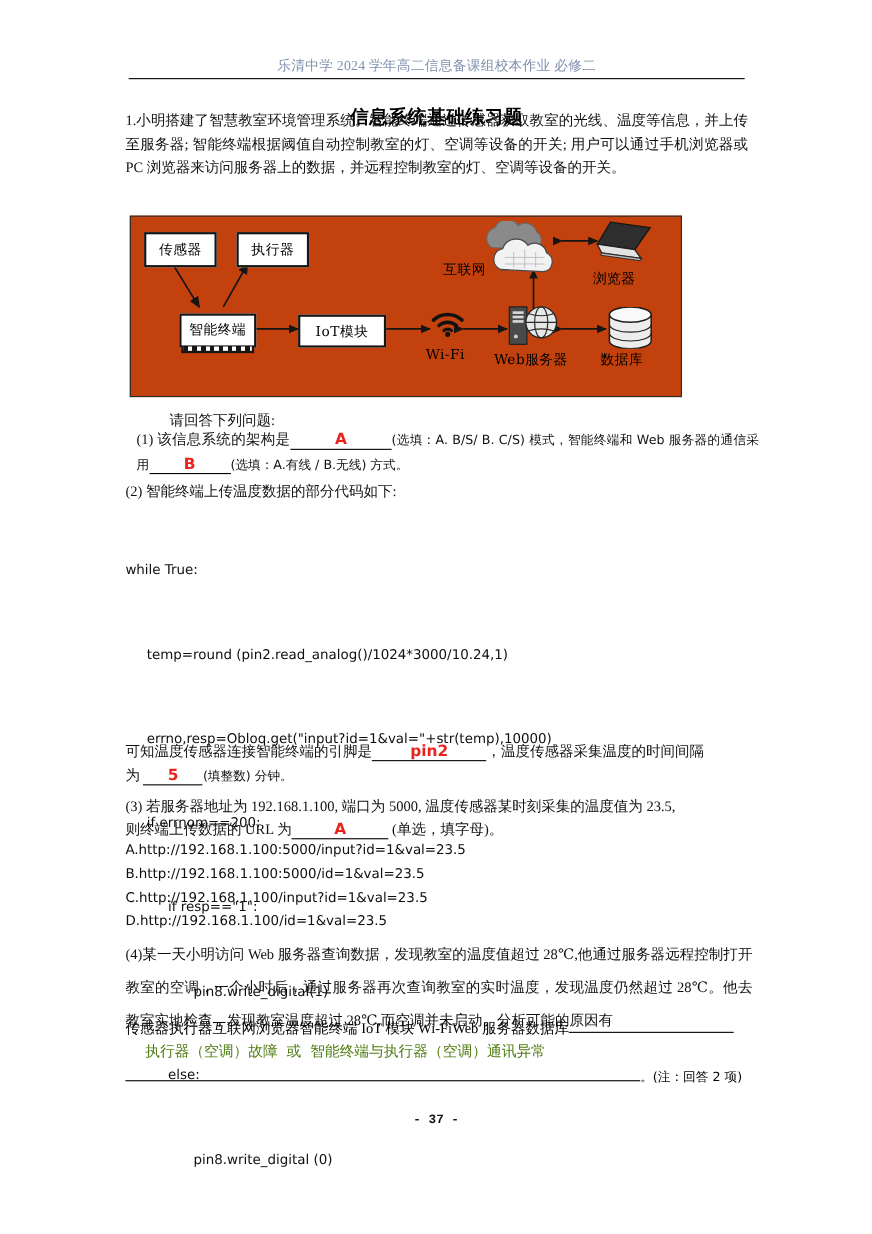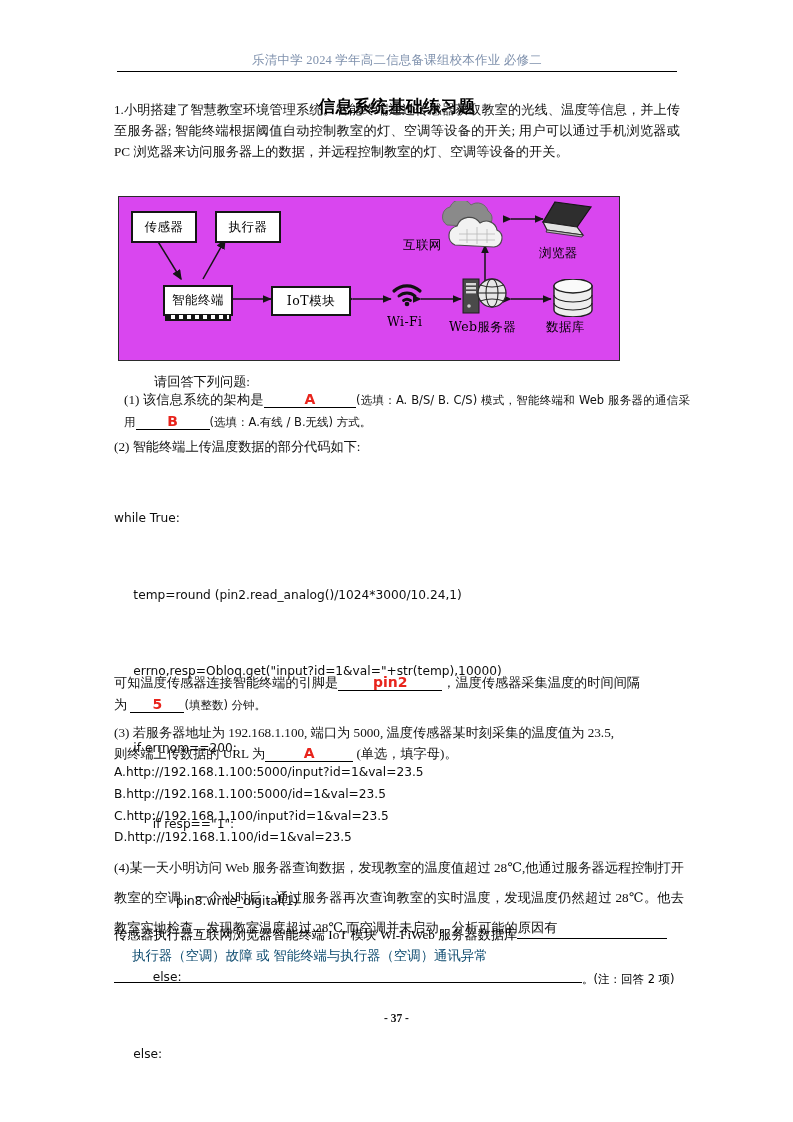"传感器" .diagram { background: #d946ef -> #c2410c }
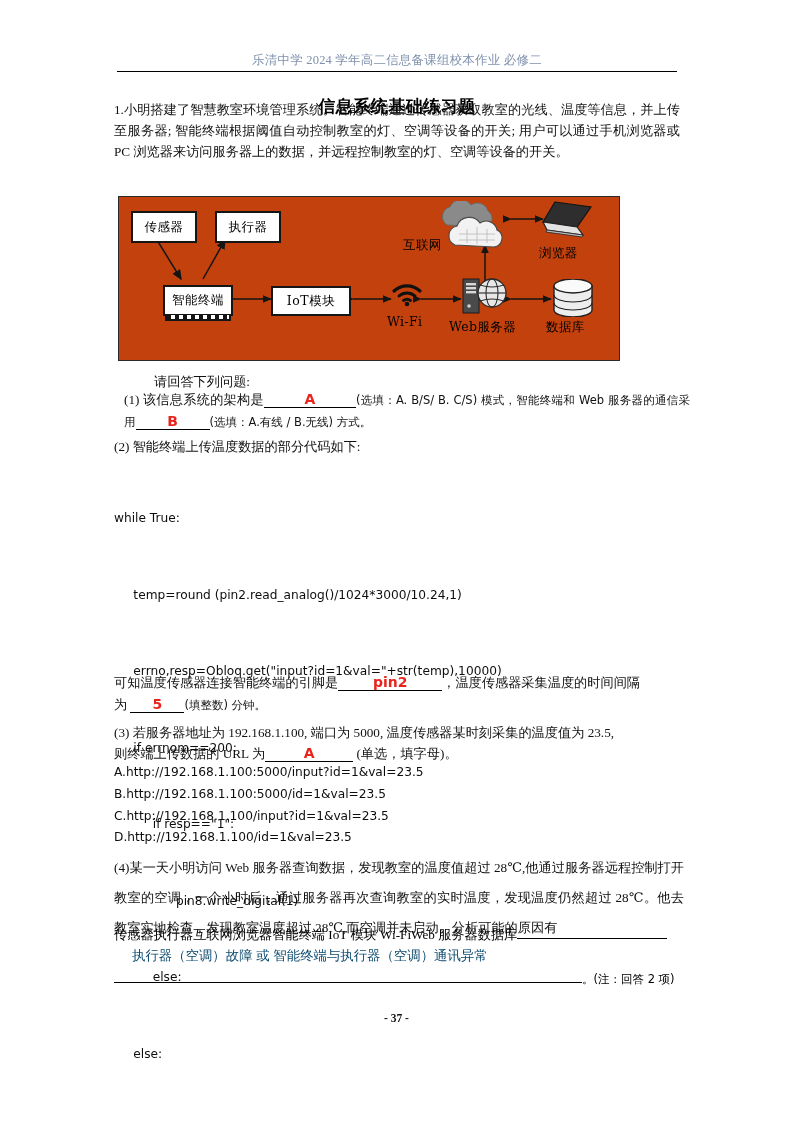"执行器（空调）故障 或 智能终端与执行器（空调）通讯异常" .redans { color: #0c4a6e -> #4d7c0f; font-family: Liberation Sans, sans-serif -> Liberation Mono, monospace }
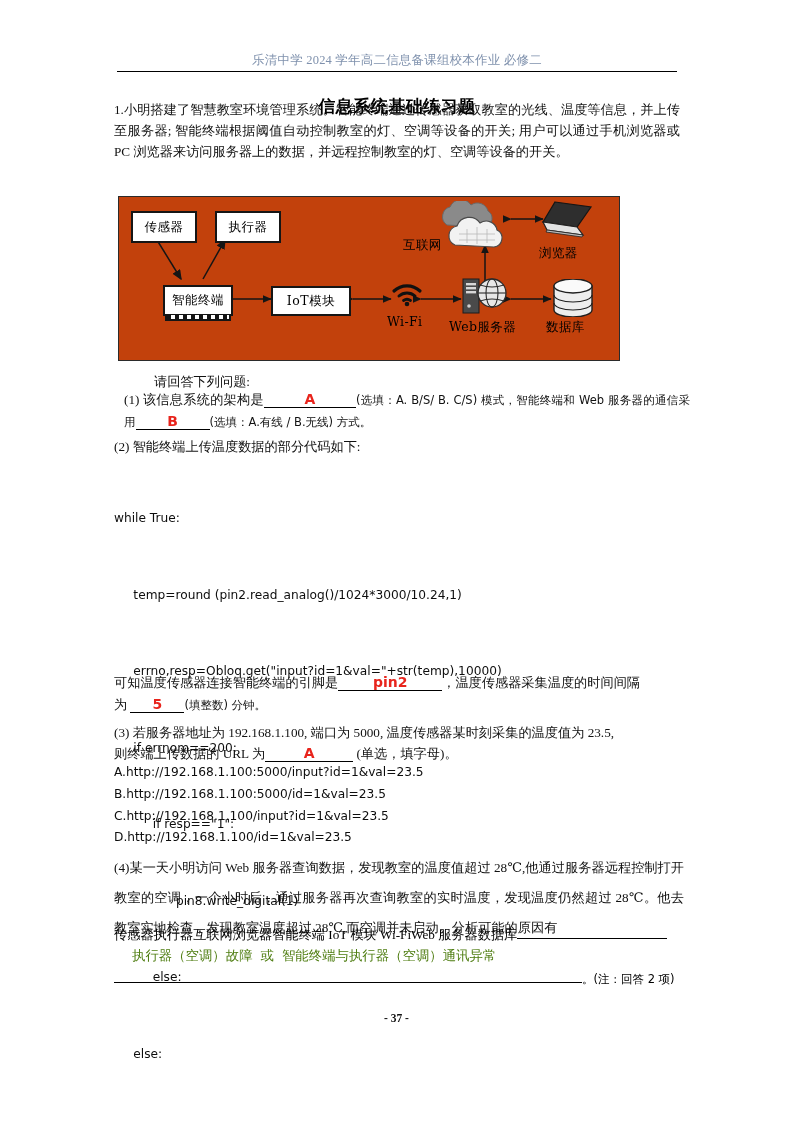"- 37 -" .pagenum { font-family: Liberation Serif, serif -> Liberation Mono, monospace }
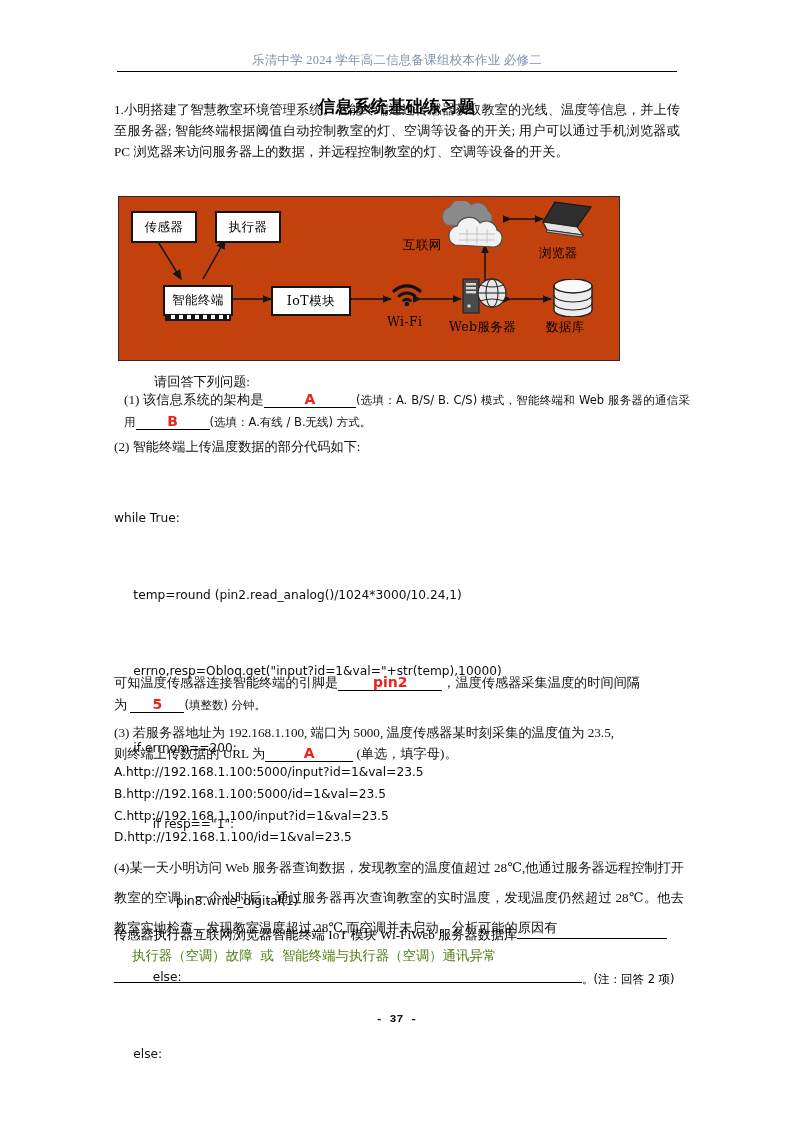"pin8.write_digital (0)" div { html: none -> <div> pin8.write_digital (0)</div> }
